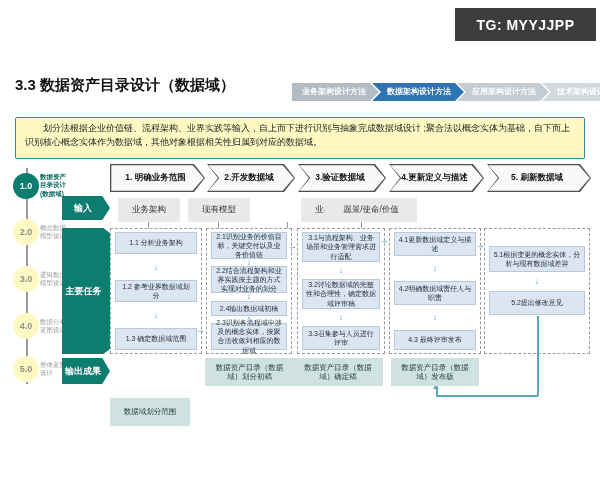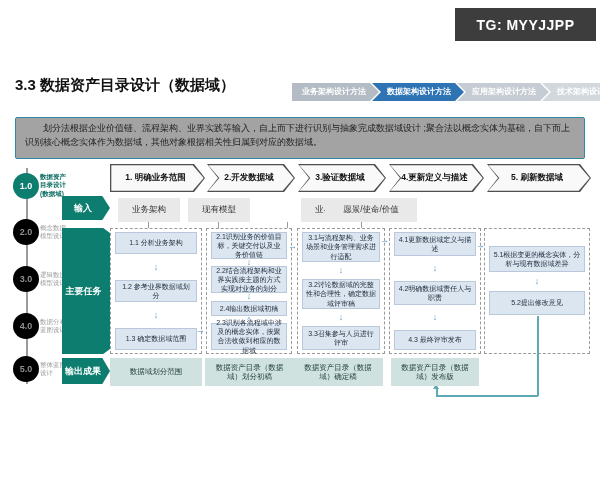"划分法根据企业价值链、流程架构、业界实践等输入，自上而下进行识别与抽象完成数据域" .intro { background: #a3a3a3 -> #fef9c3 }
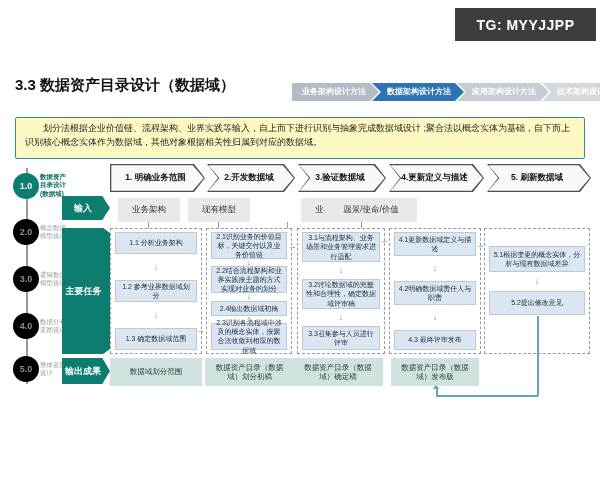"2.0" .tl-circle.idle { background: #000000 -> #fef9c3 }
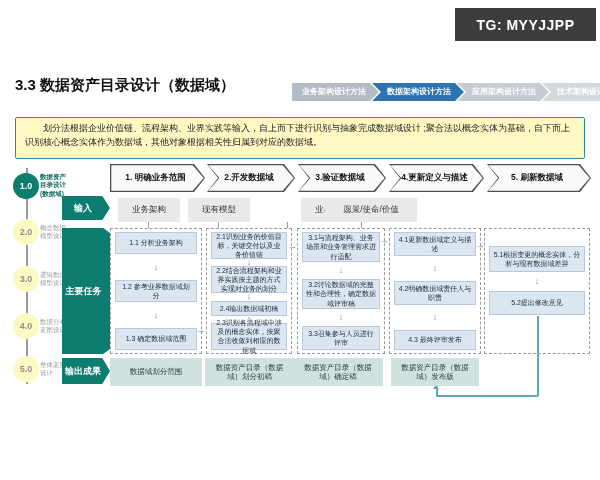"数据域划分范围" div.out { margin-top: none -> 40px; width: 92px -> 80px }
